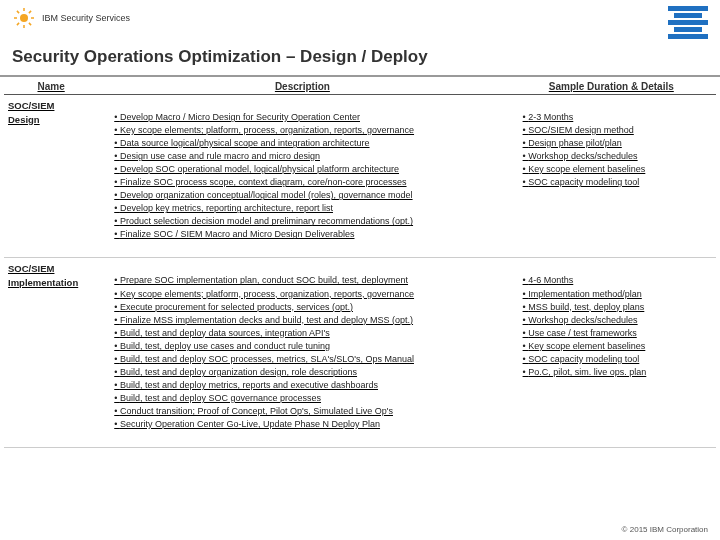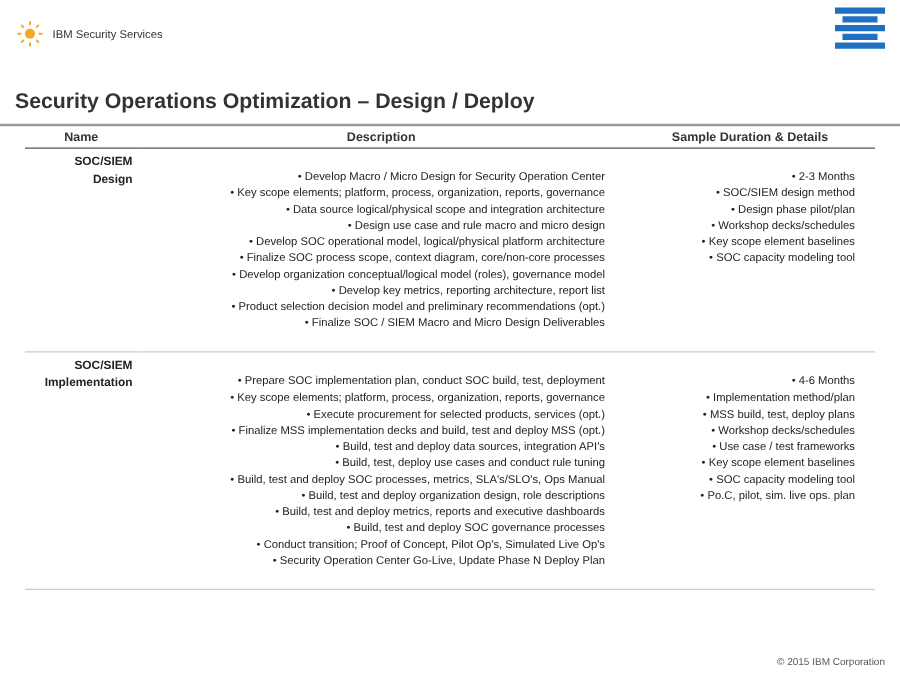"IBM Security Services" .header { align-items: flex-end -> flex-start }
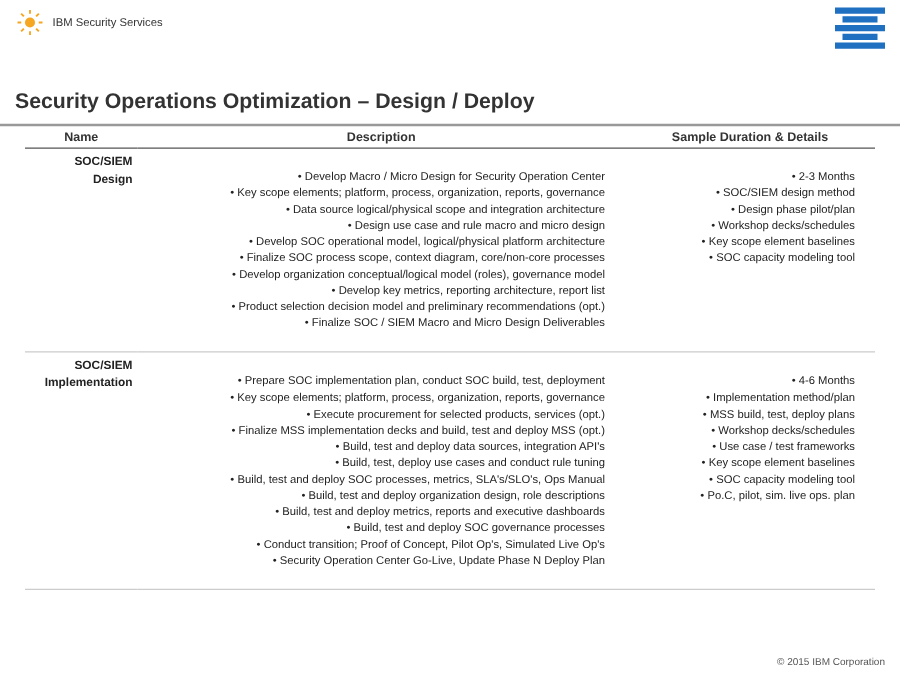"Security Operations Optimization –" .page-title { margin-top: 24px -> none }
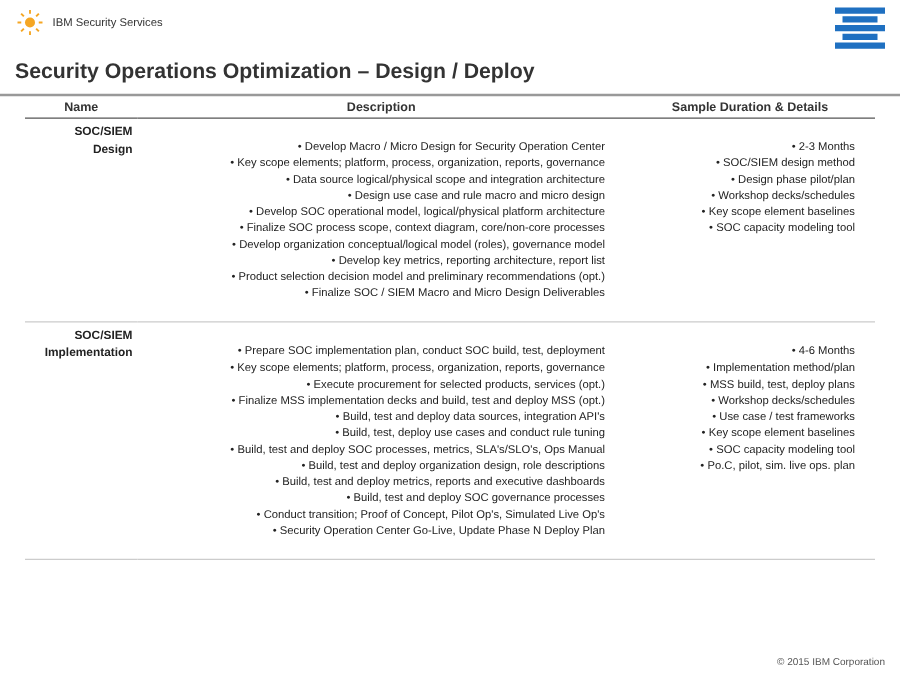"Name" .table-container { padding: 0 20px -> 0 4px; text-decoration: none -> underline }
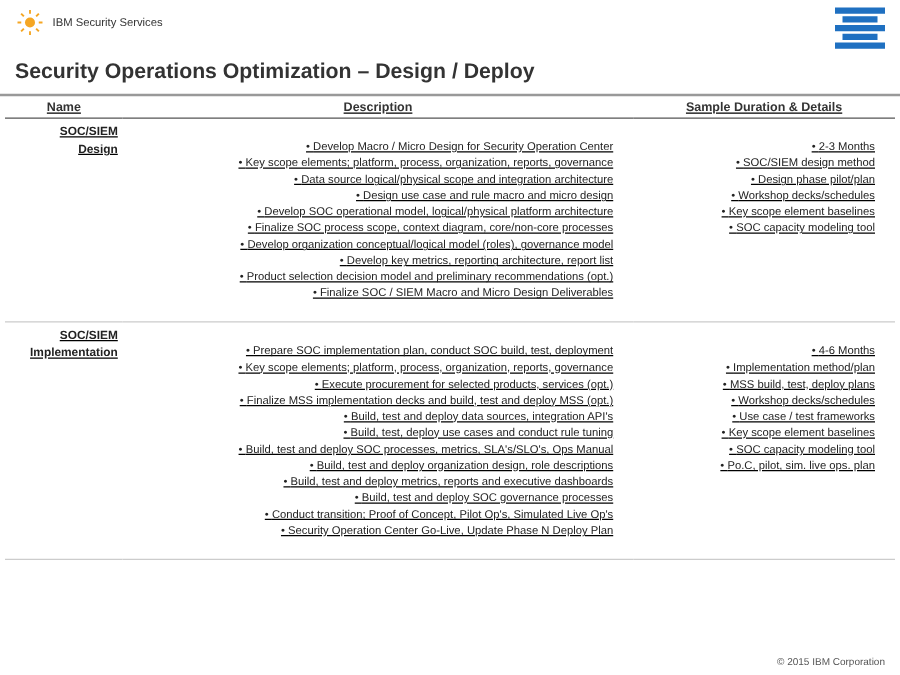"SOC/SIEM" td { text-align: right -> none }
